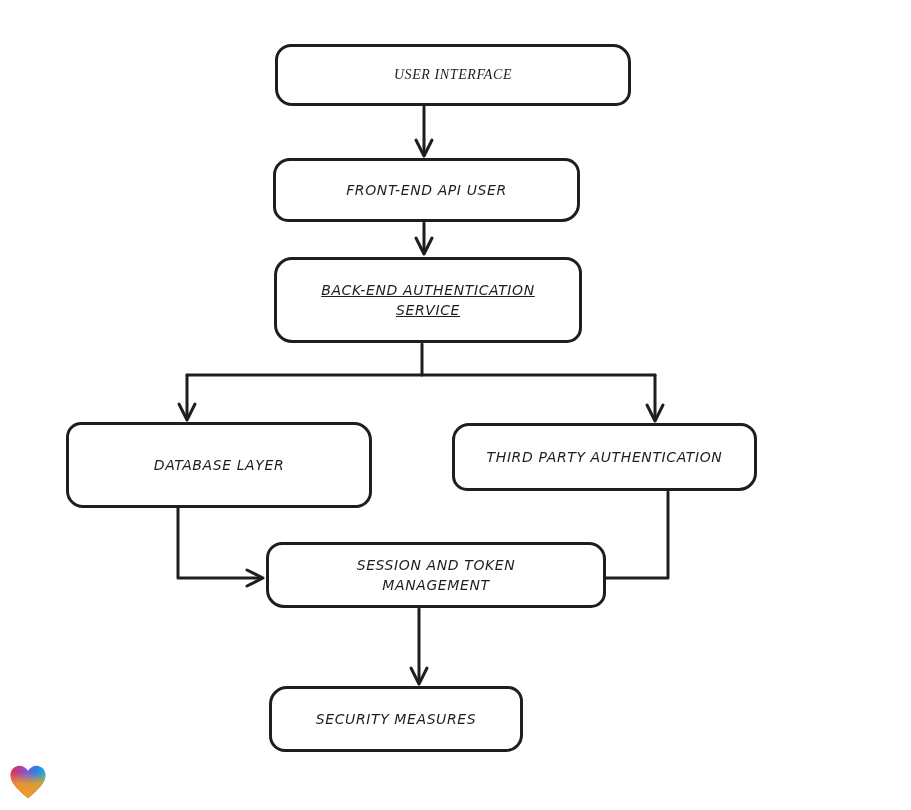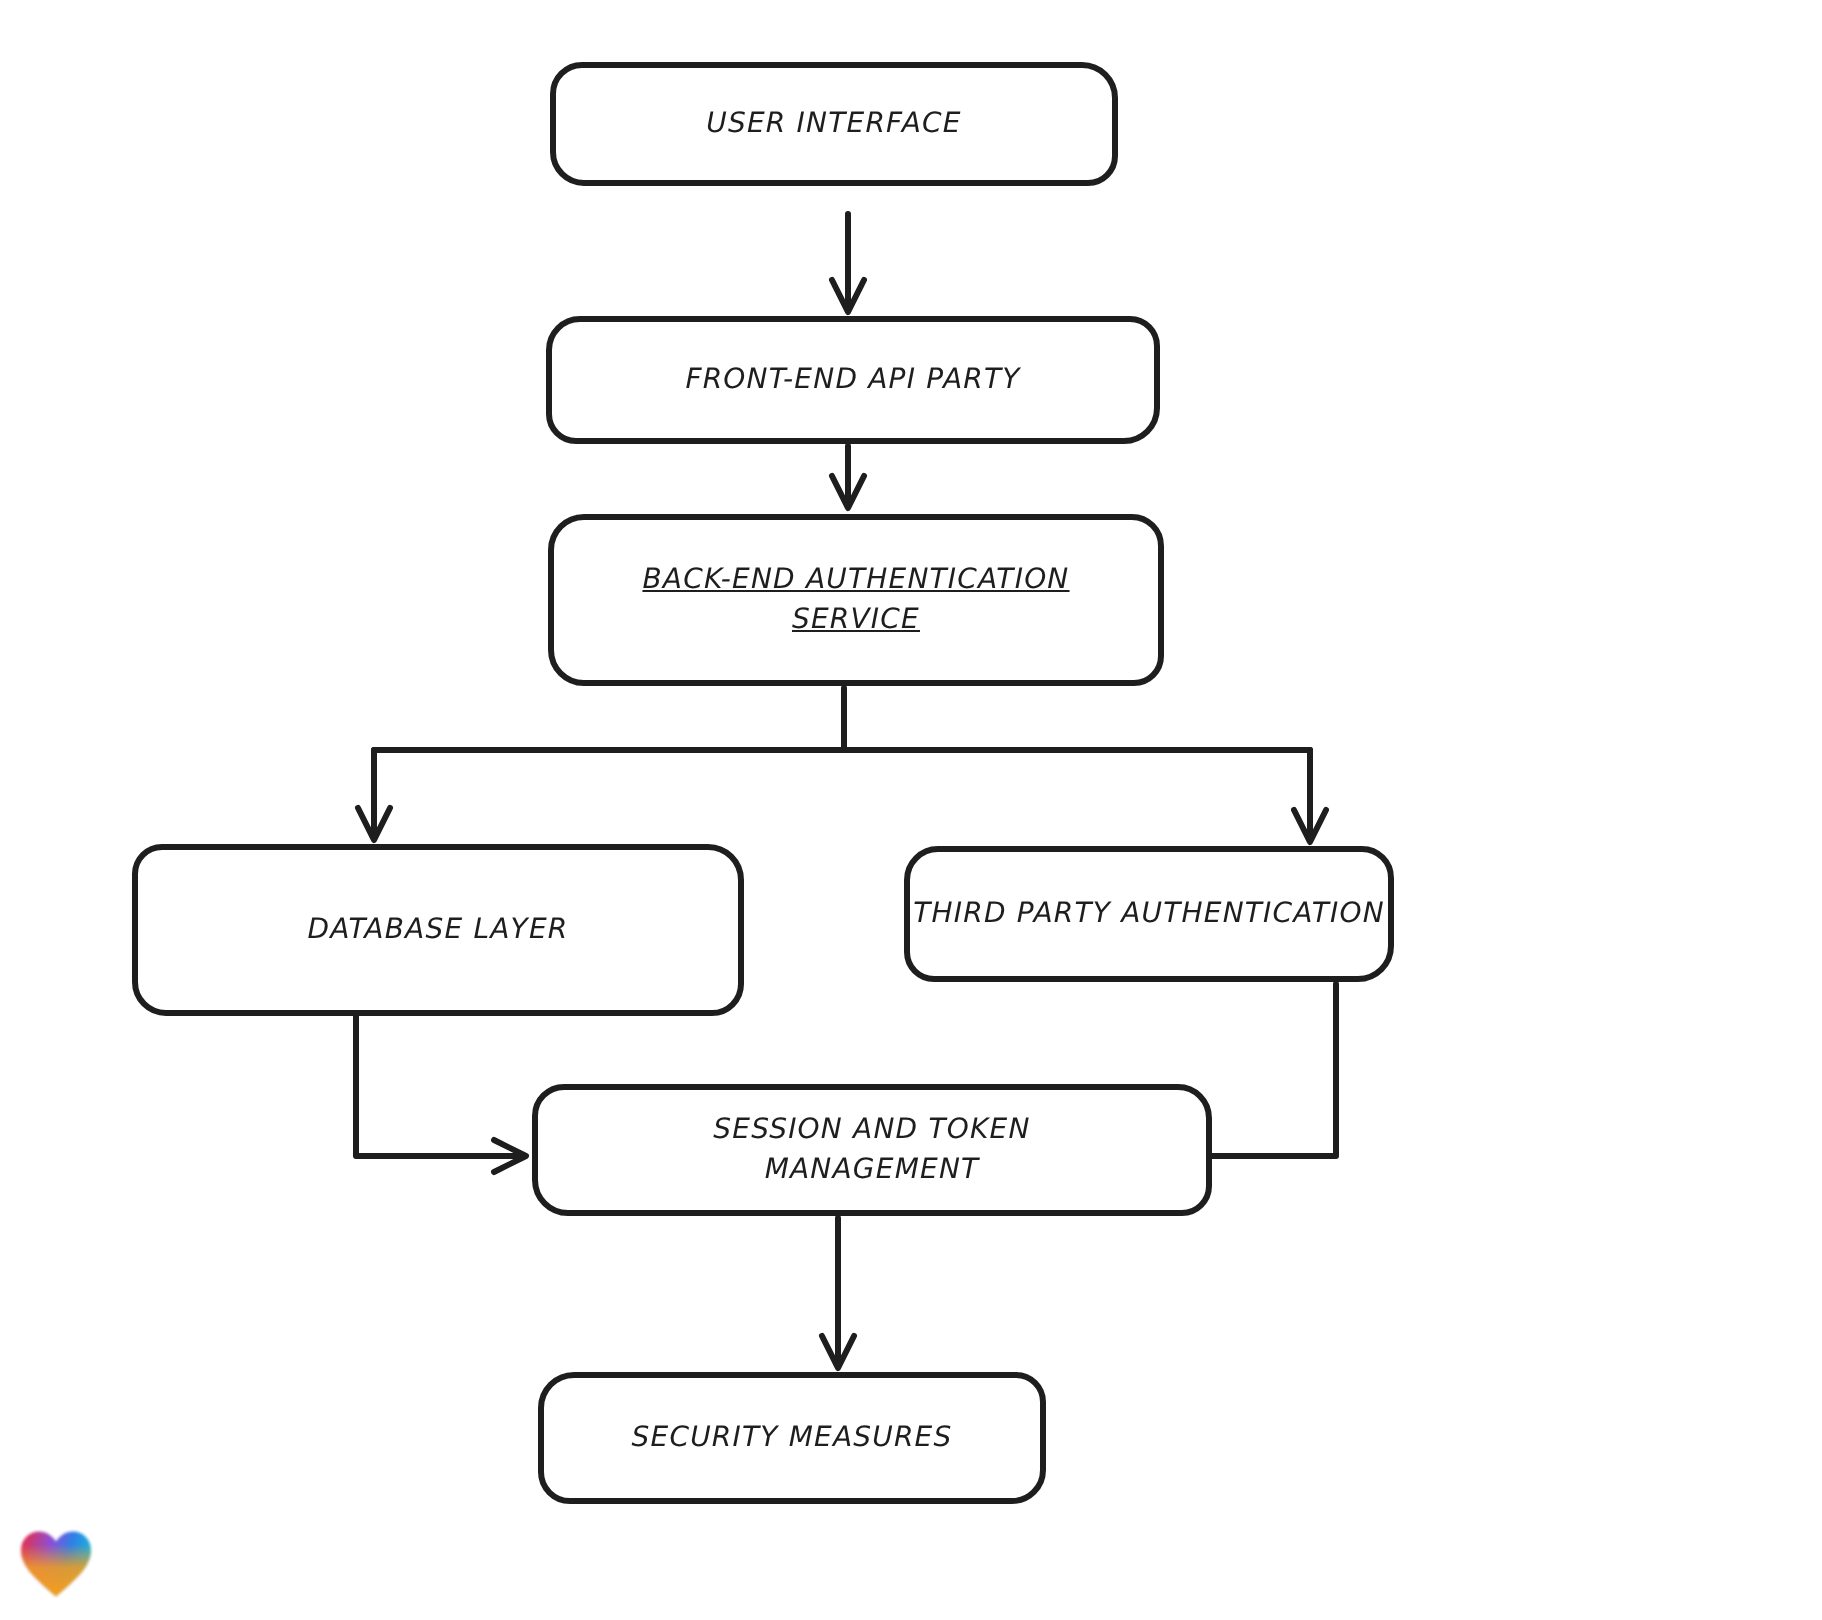"USER INTERFACE" #n-user-interface { font-family: none -> Liberation Serif, serif; top: 31px -> 44px; width: 284px -> 356px }
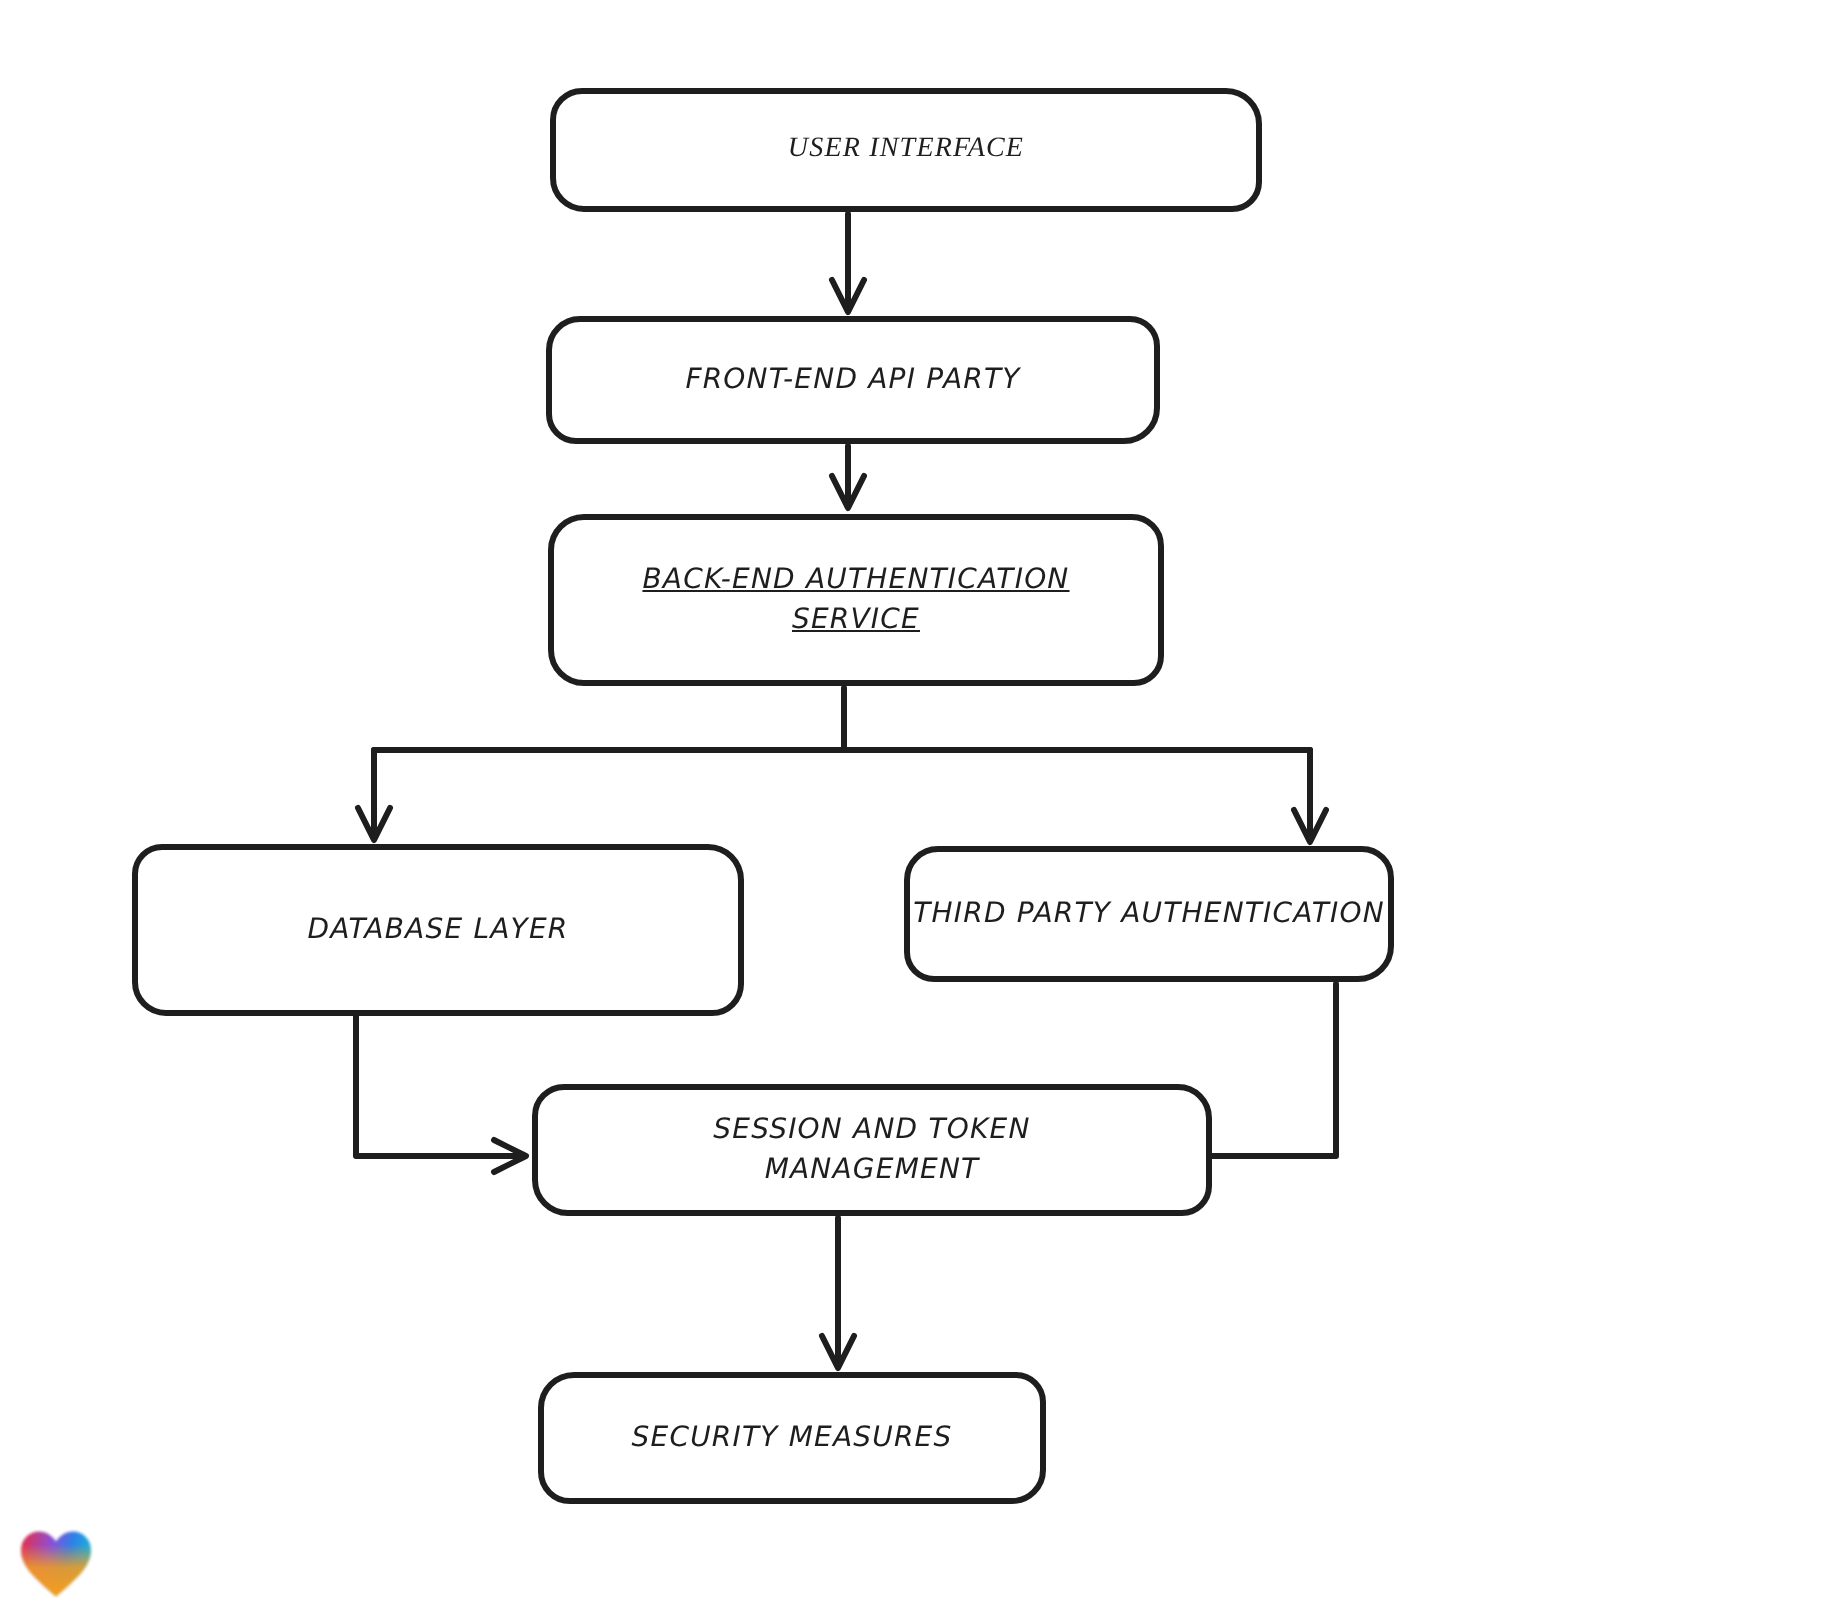"FRONT-END API PARTY" span.label { text: PARTY -> USER }
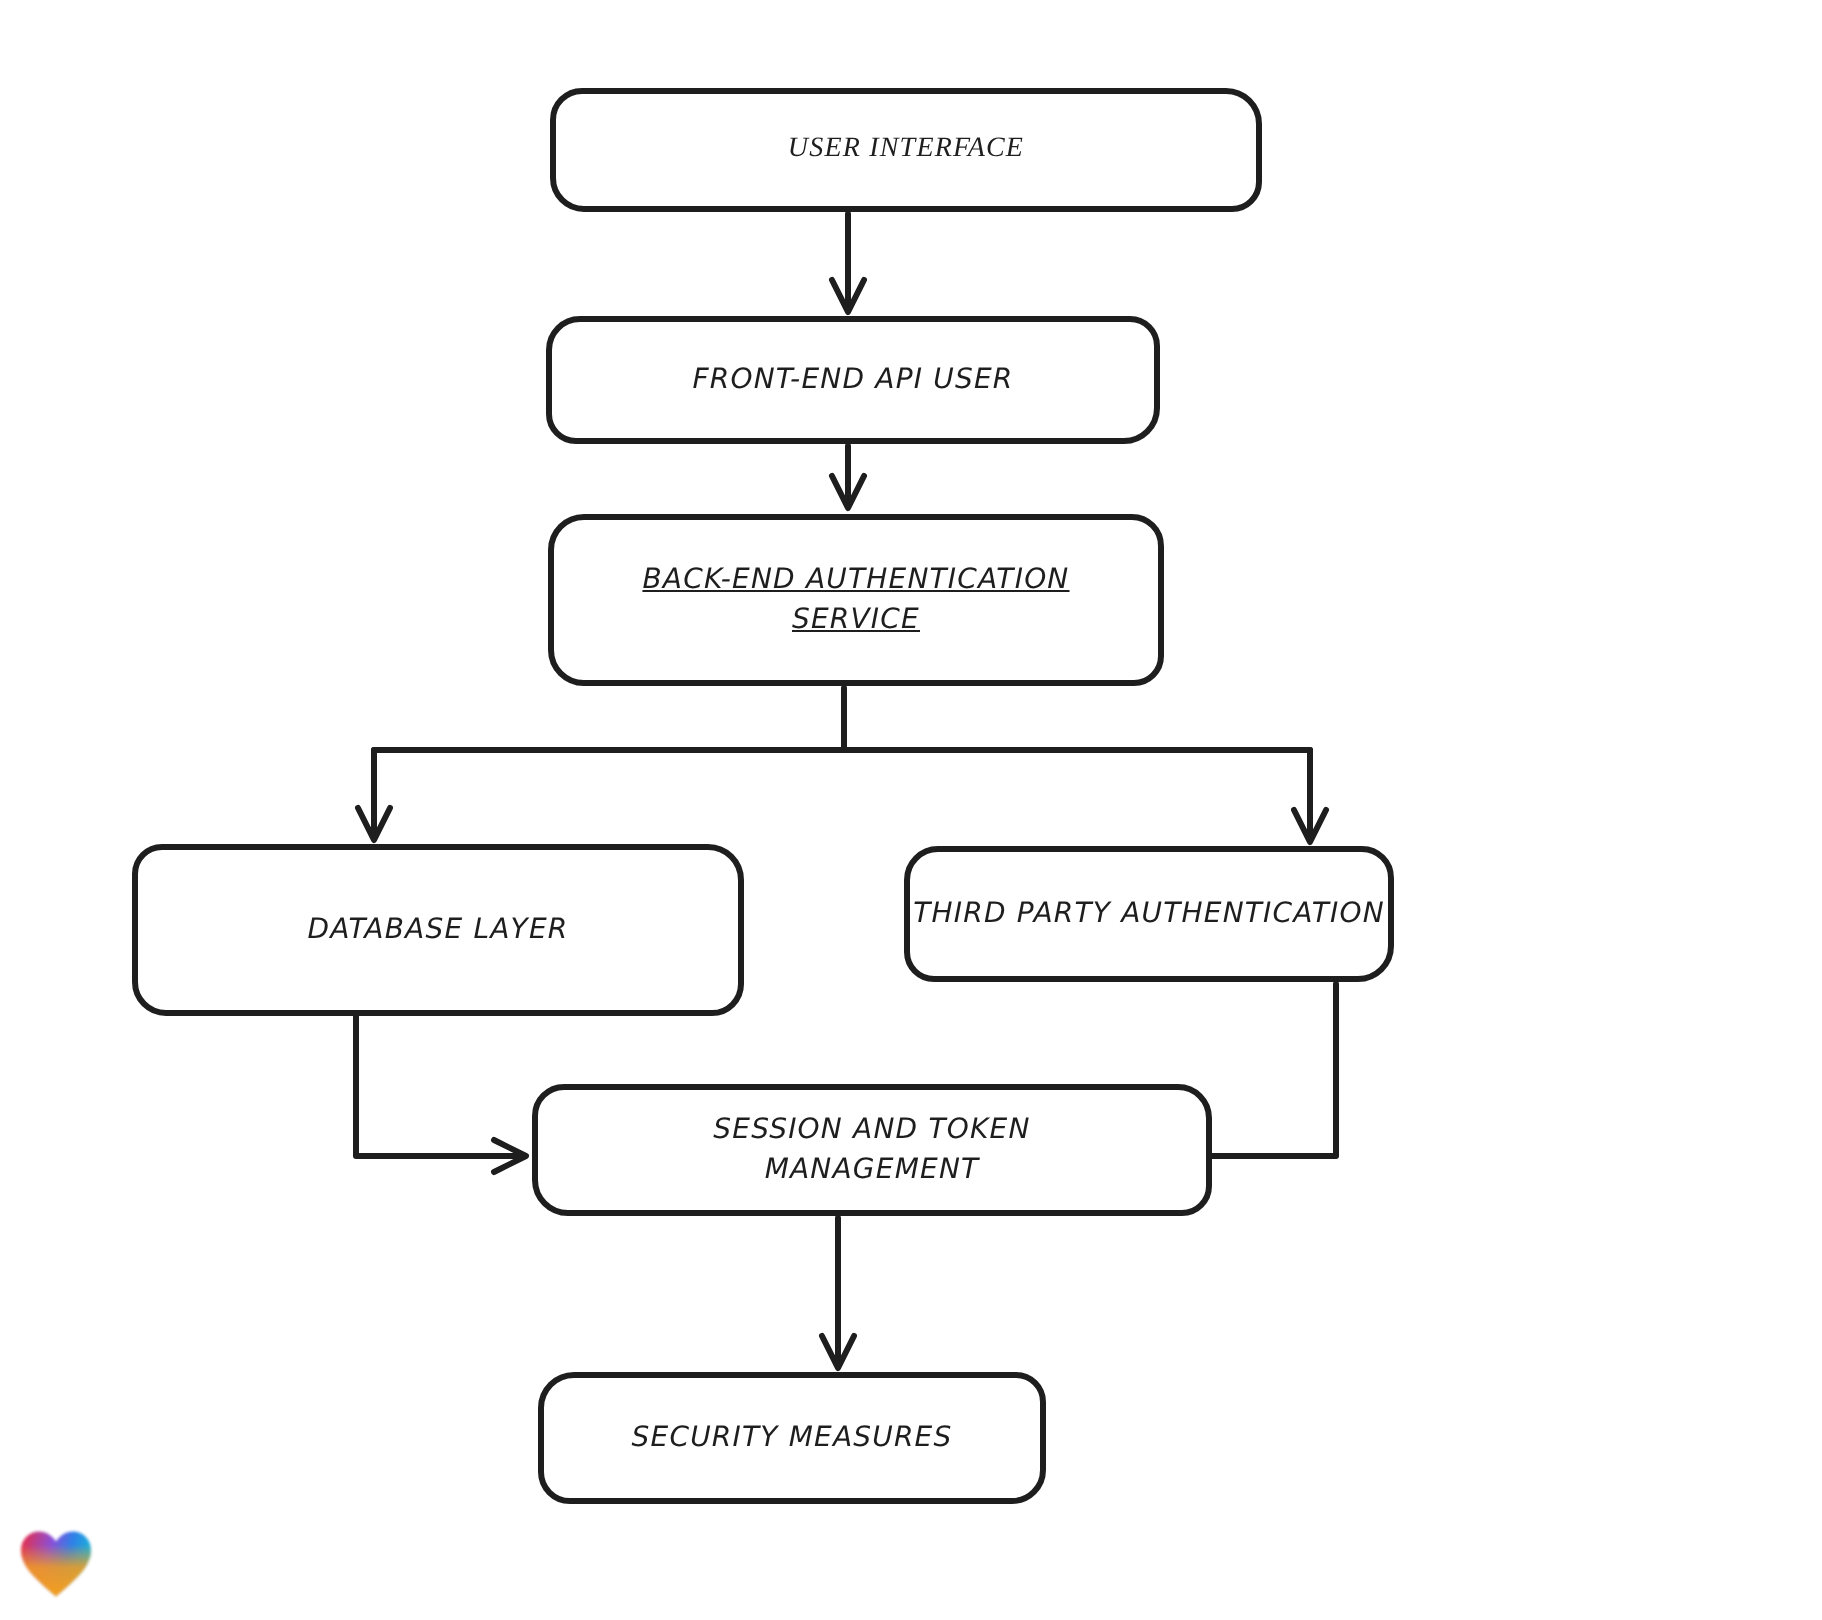"THIRD PARTY AUTHENTICATION" #n-third-party-auth { width: 245px -> 305px }
